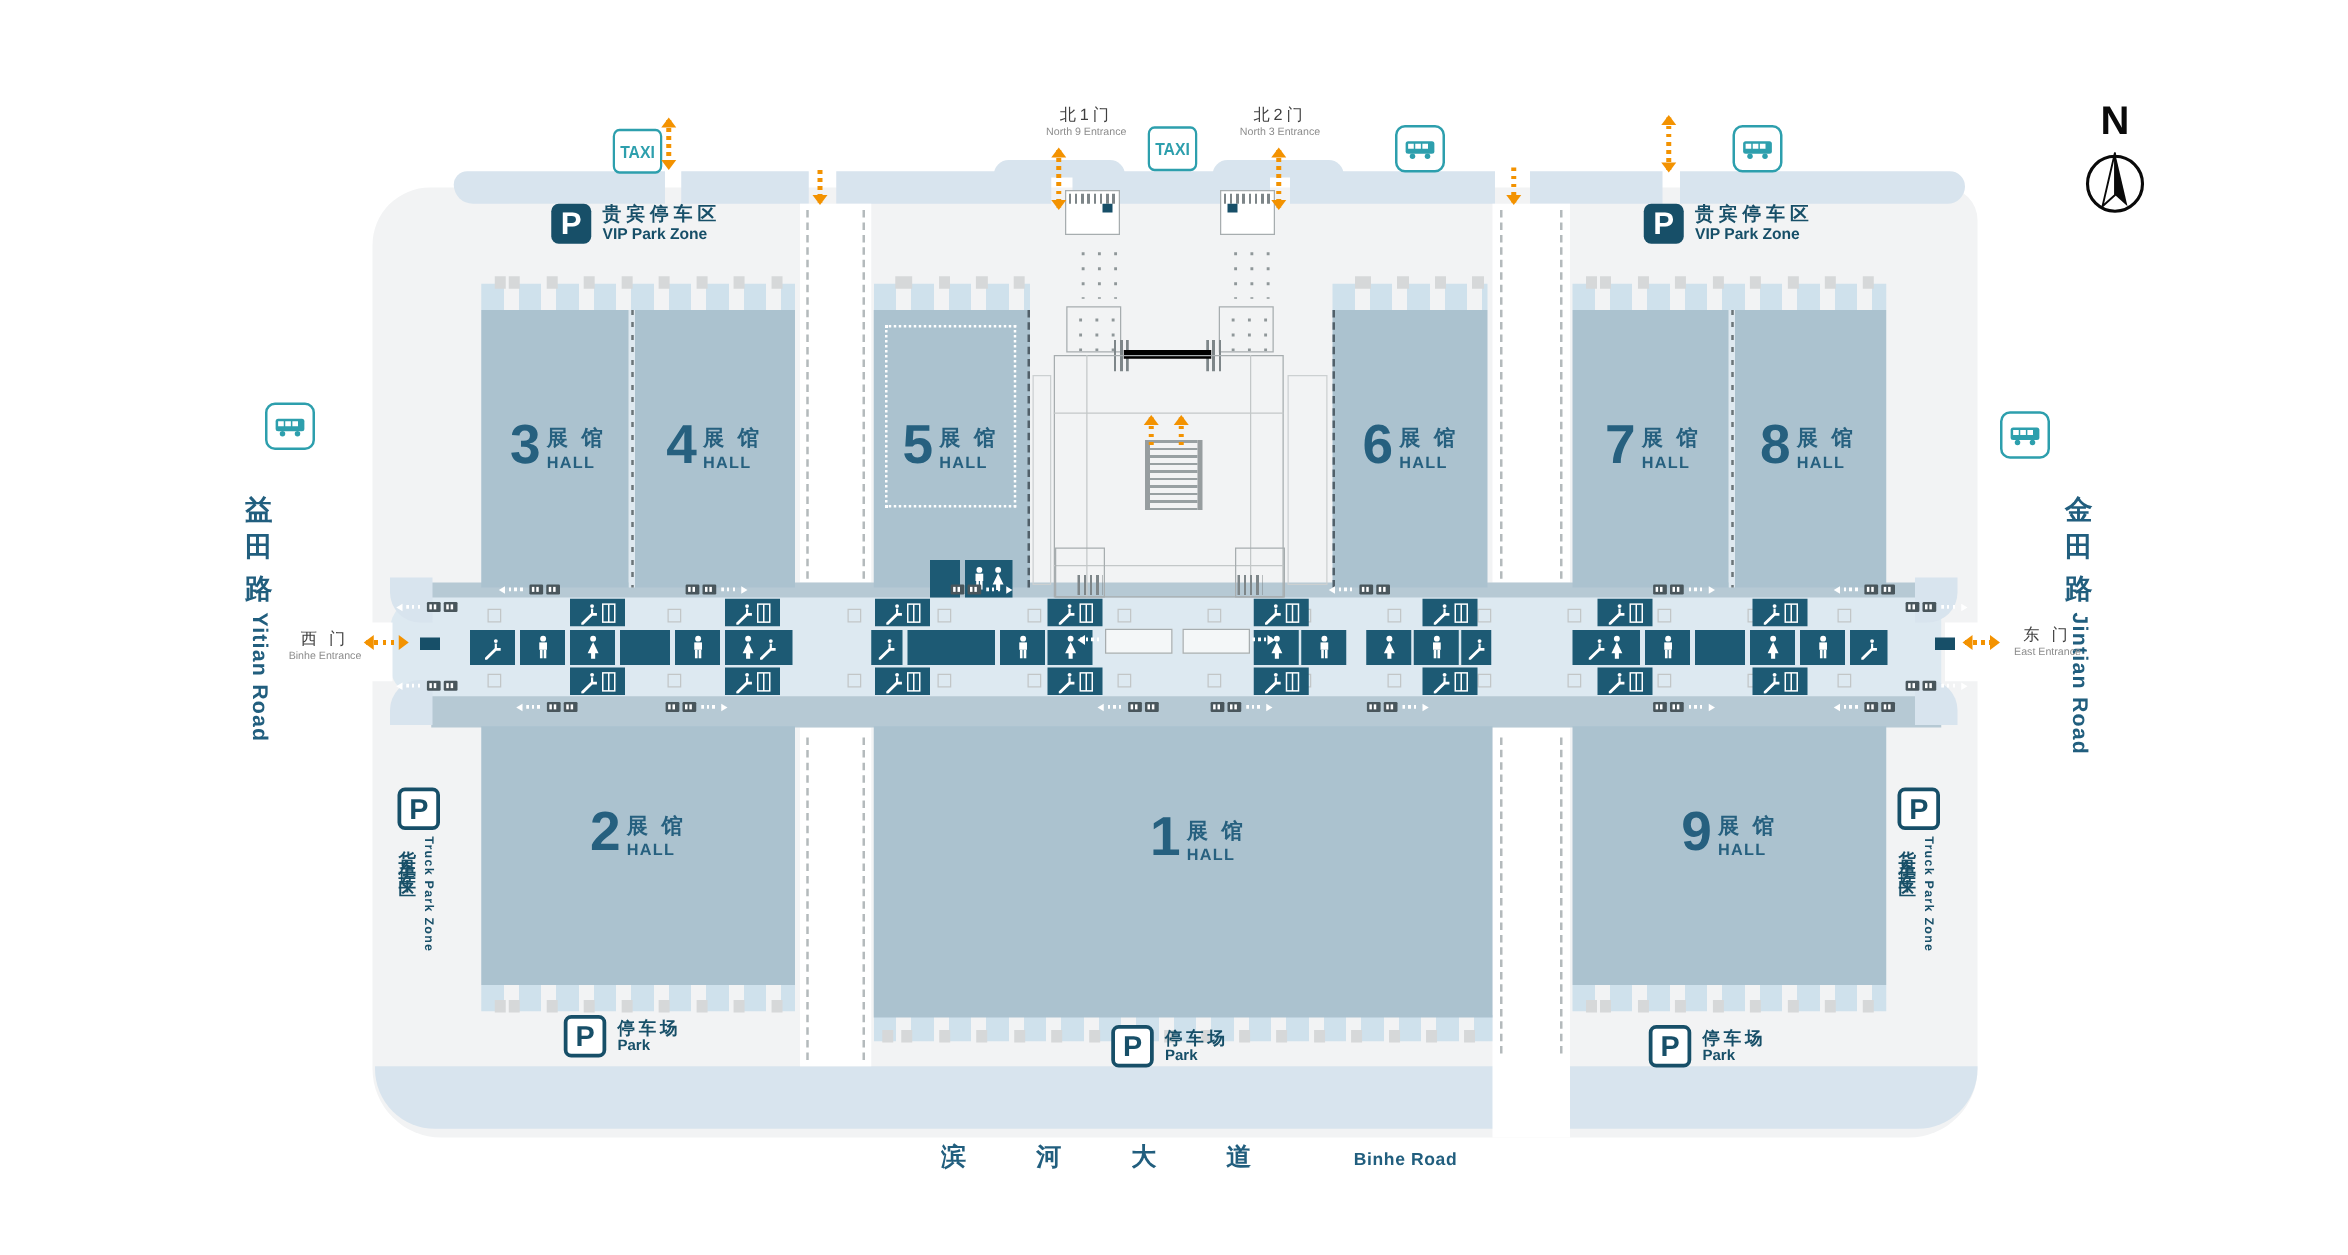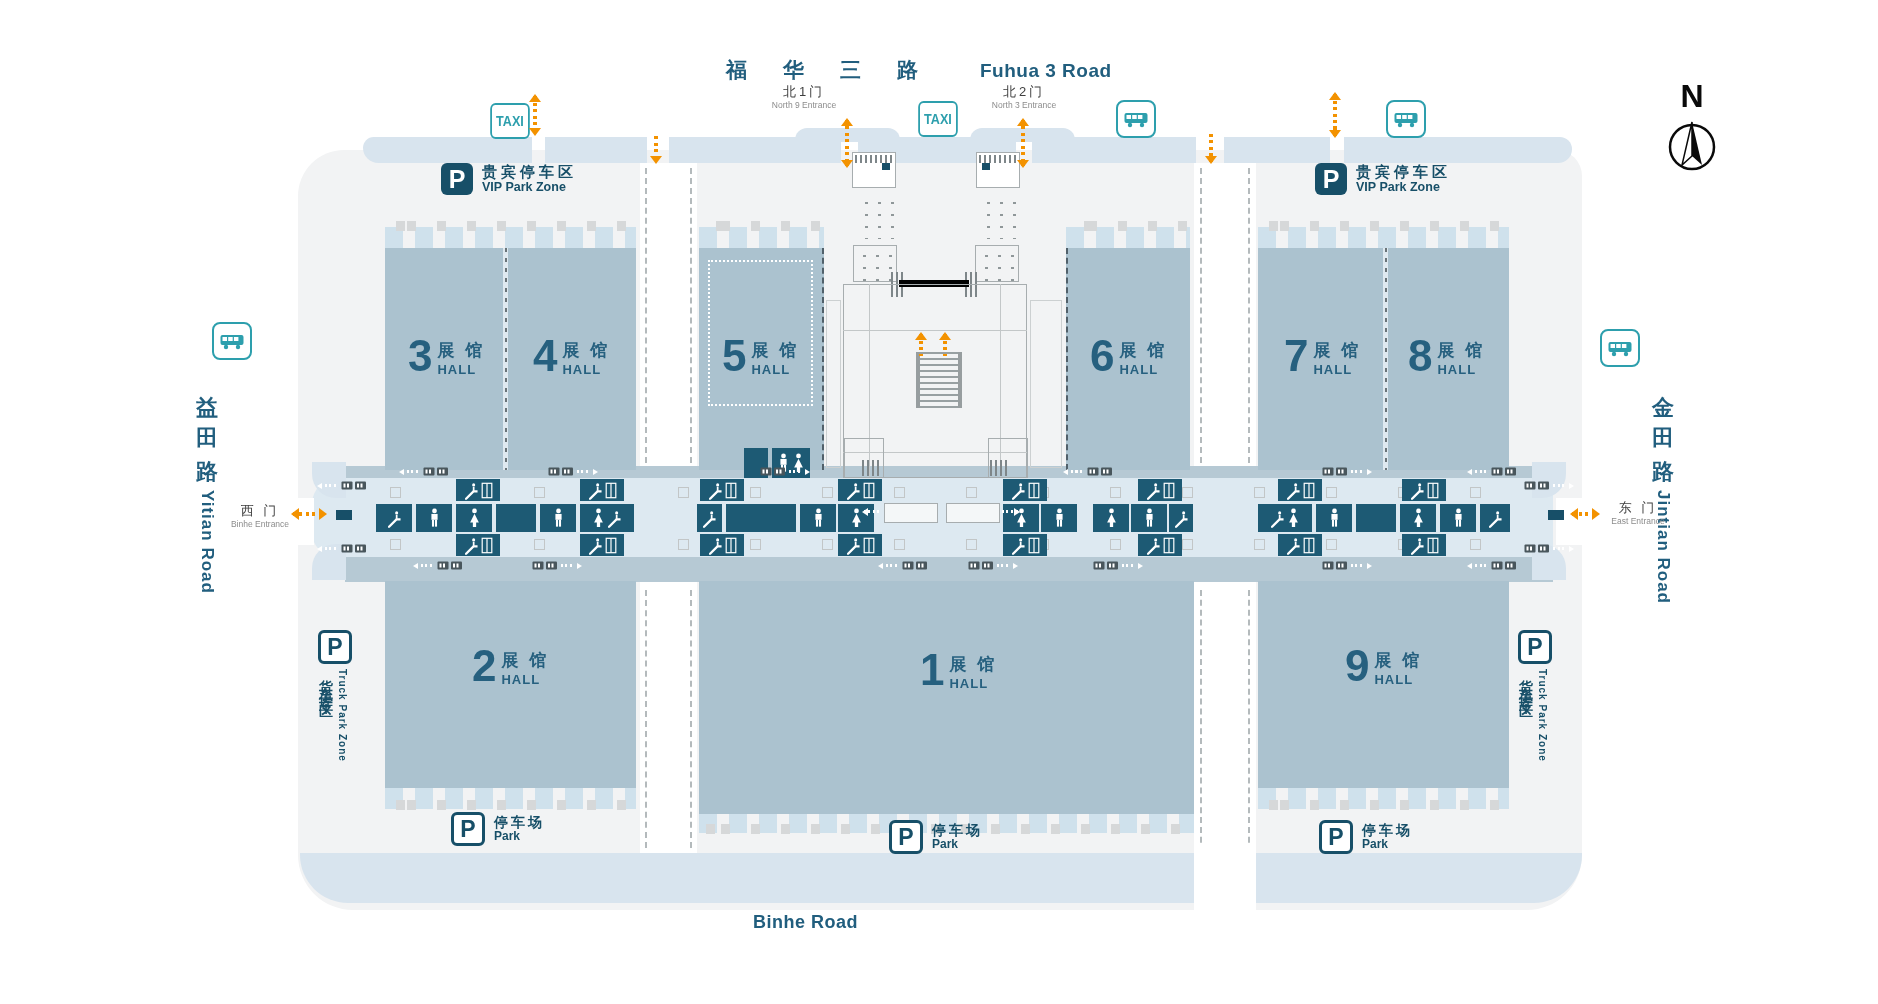"福华三路" div.abs { html: <div> <span>福华三路</span> <span>Fuhua 3 Road</span> </div> -> none }
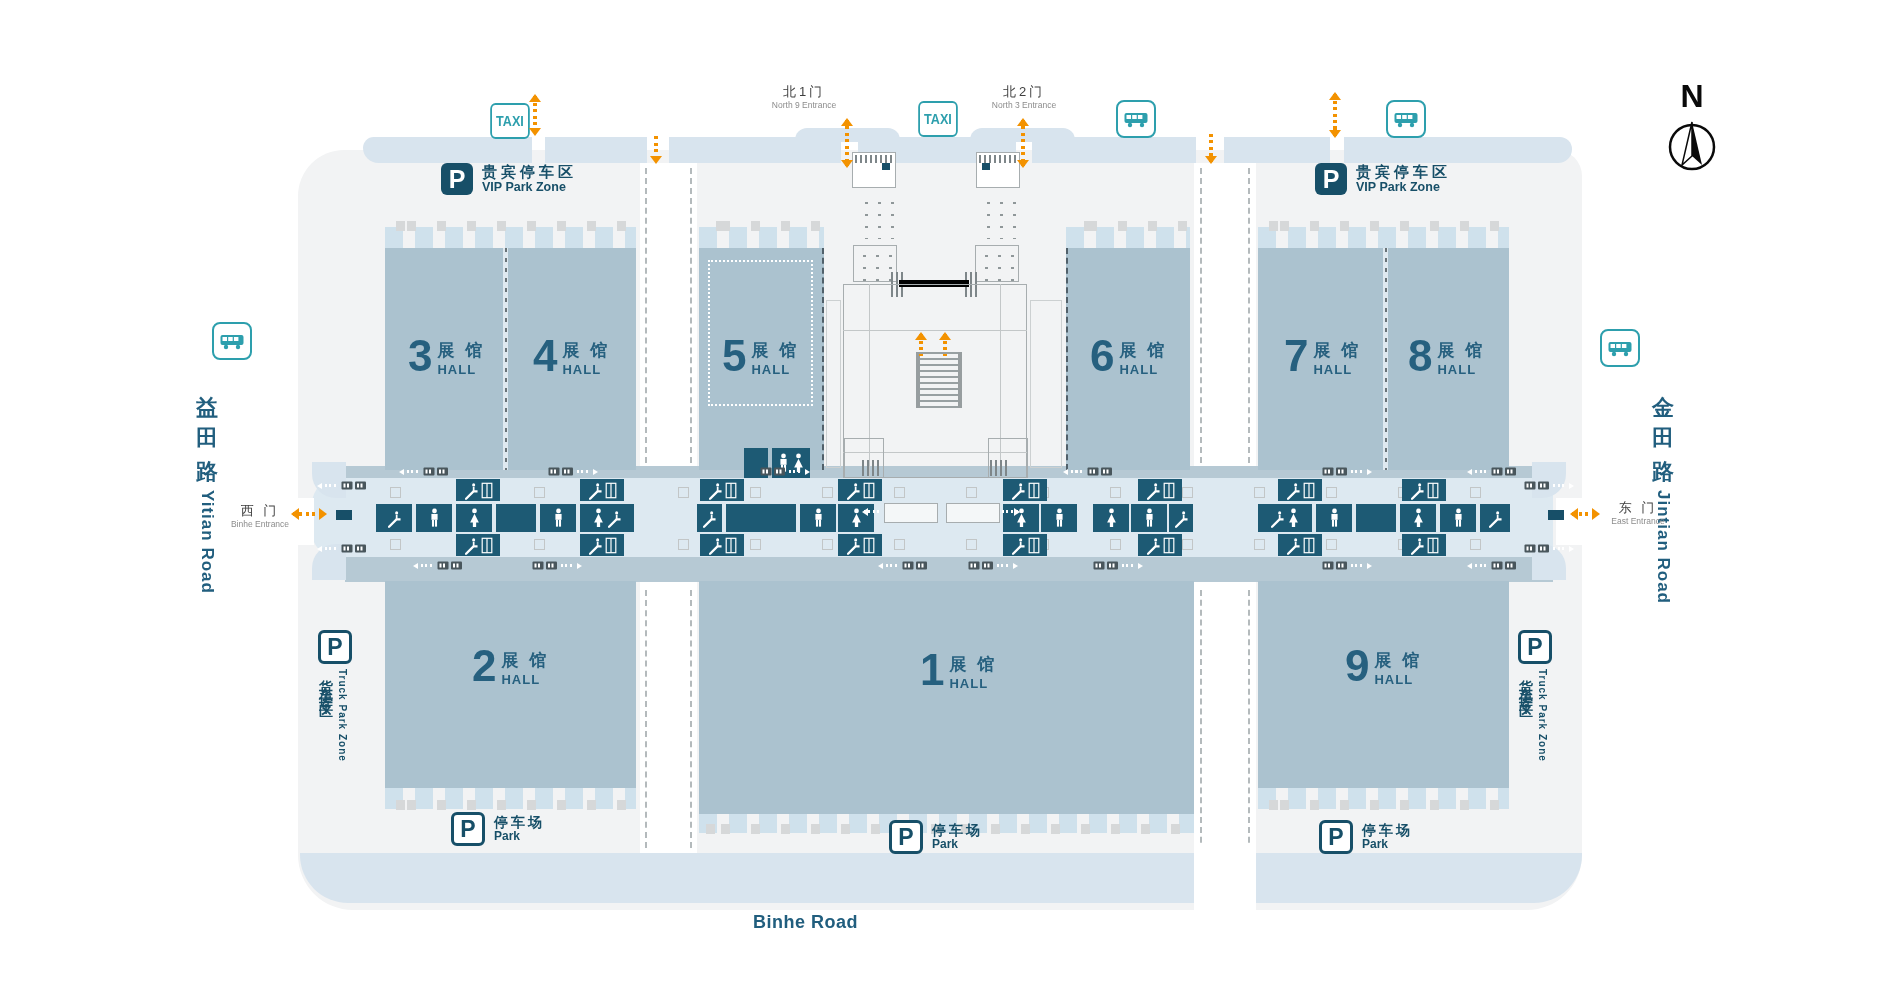"北1门" div.abs { left: 758px -> 823px }
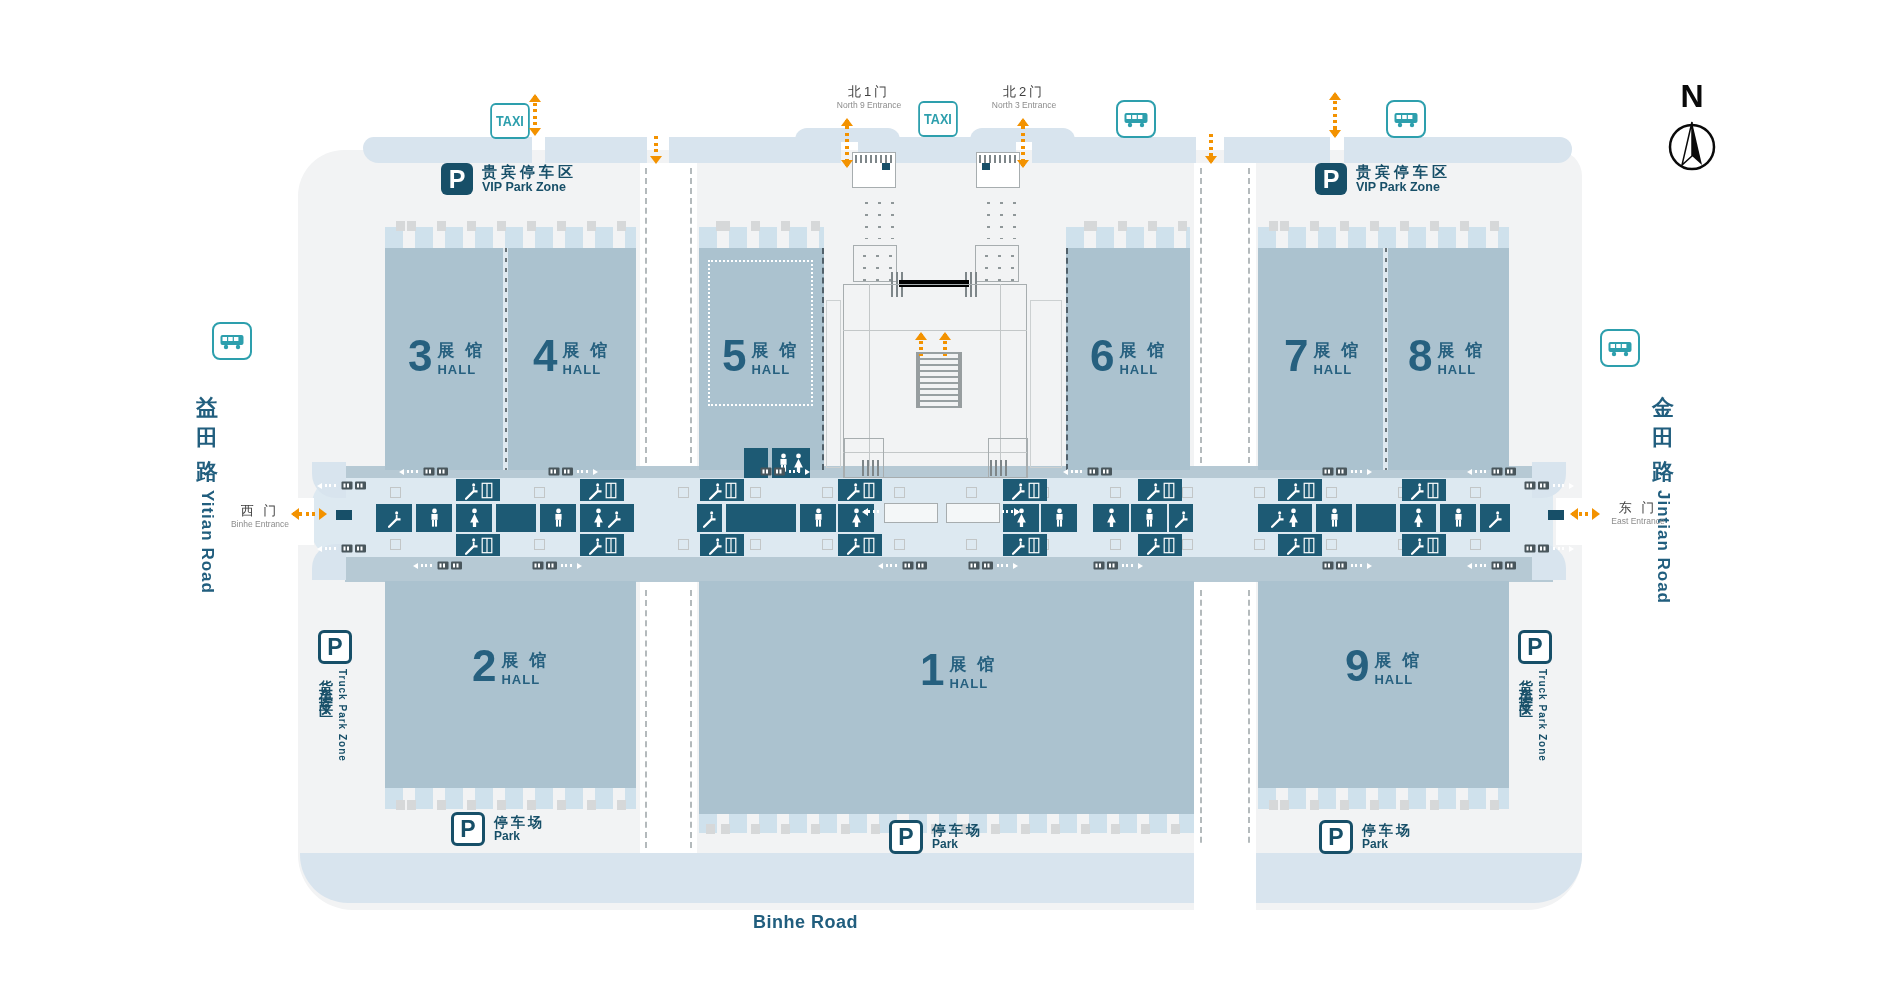"滨河大道" span.rl-zh { html: none -> <span>滨河大道</span> }
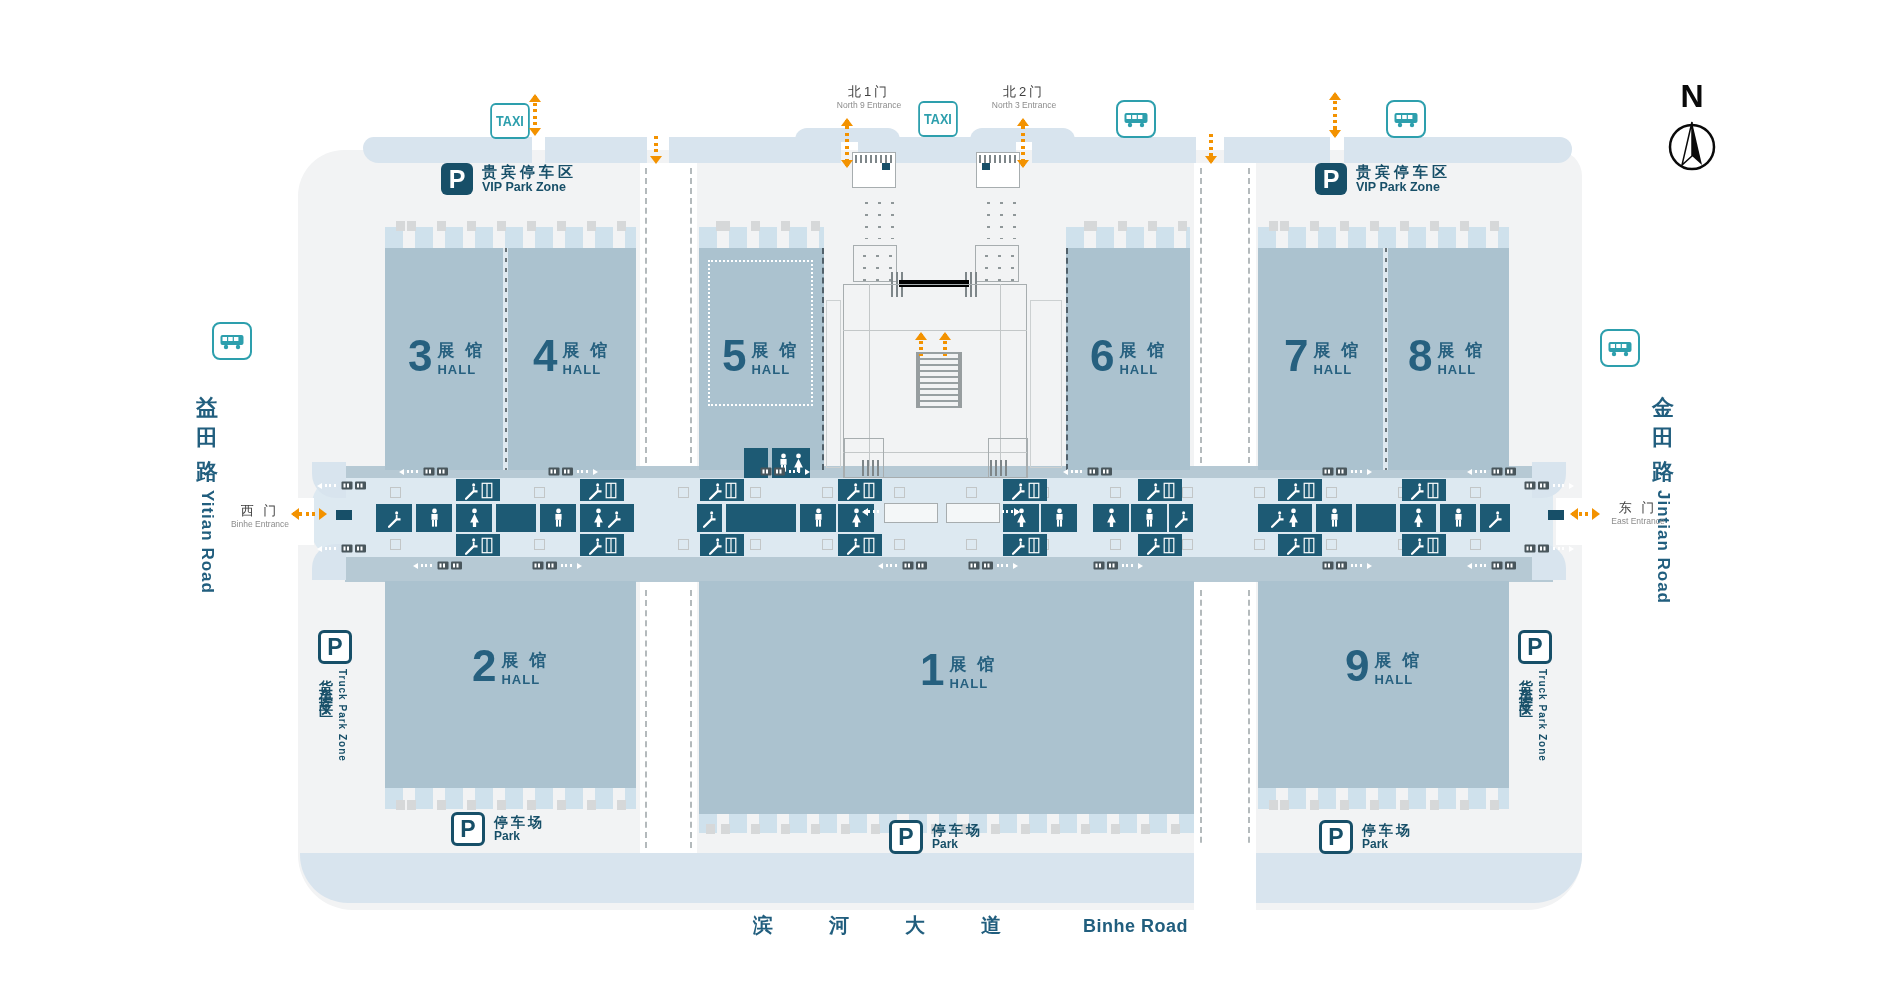"Binhe Road" span.rl-en { font-size: 18px -> 14px }
